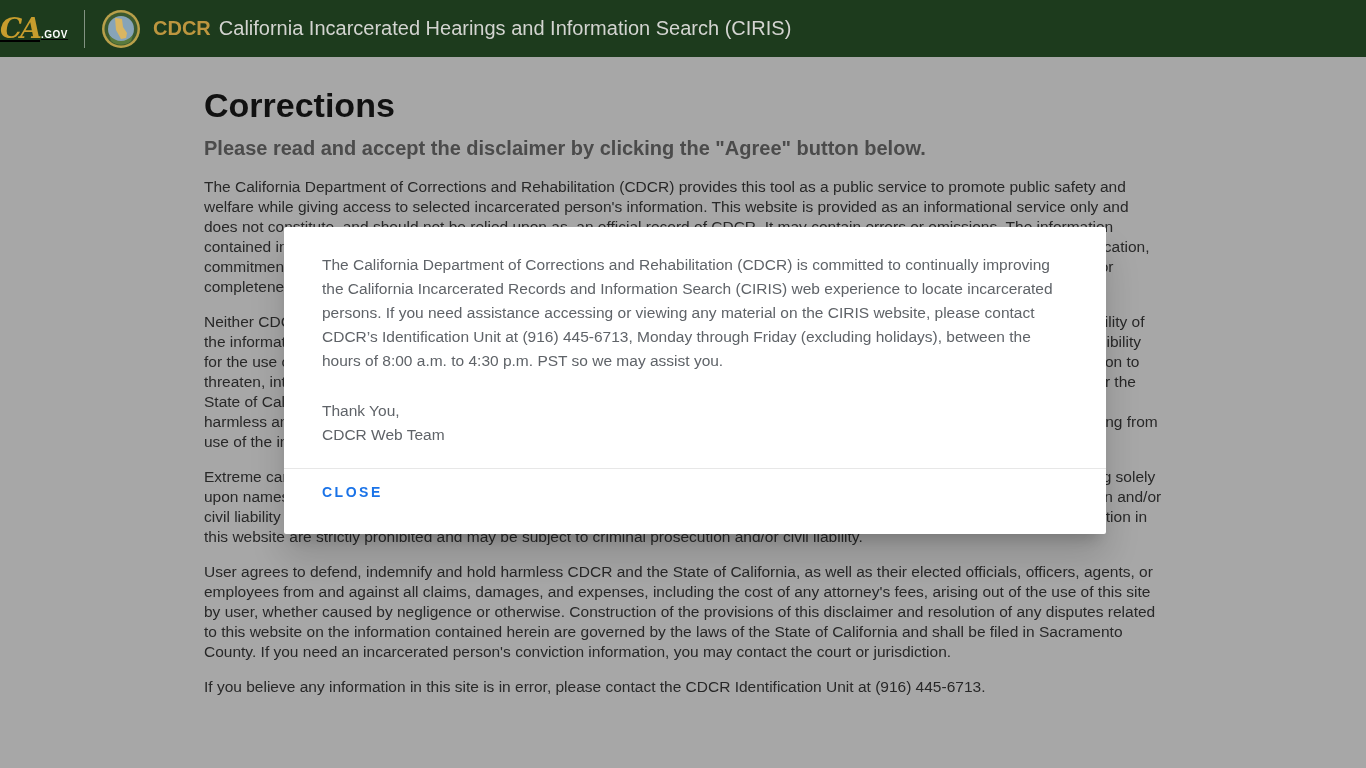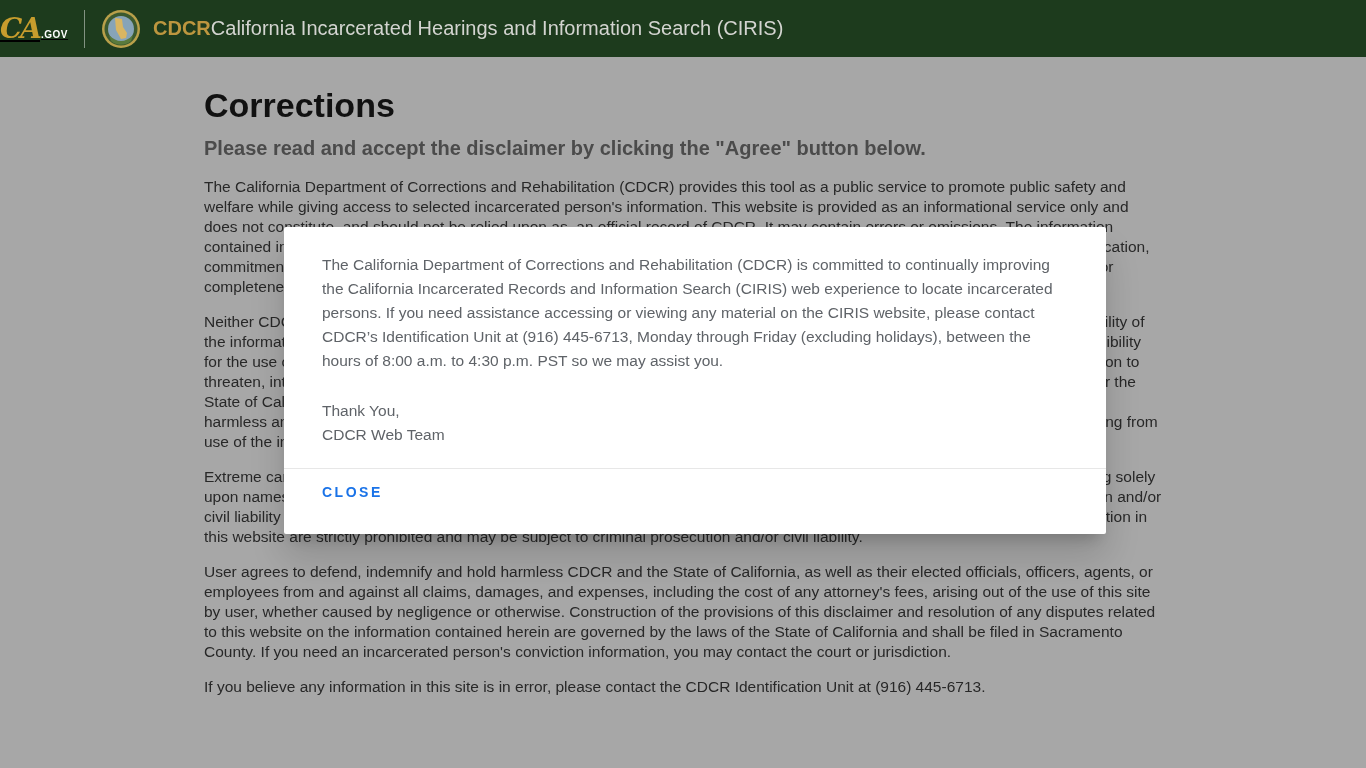"CDCR" .brand { margin-right: none -> 8px }
